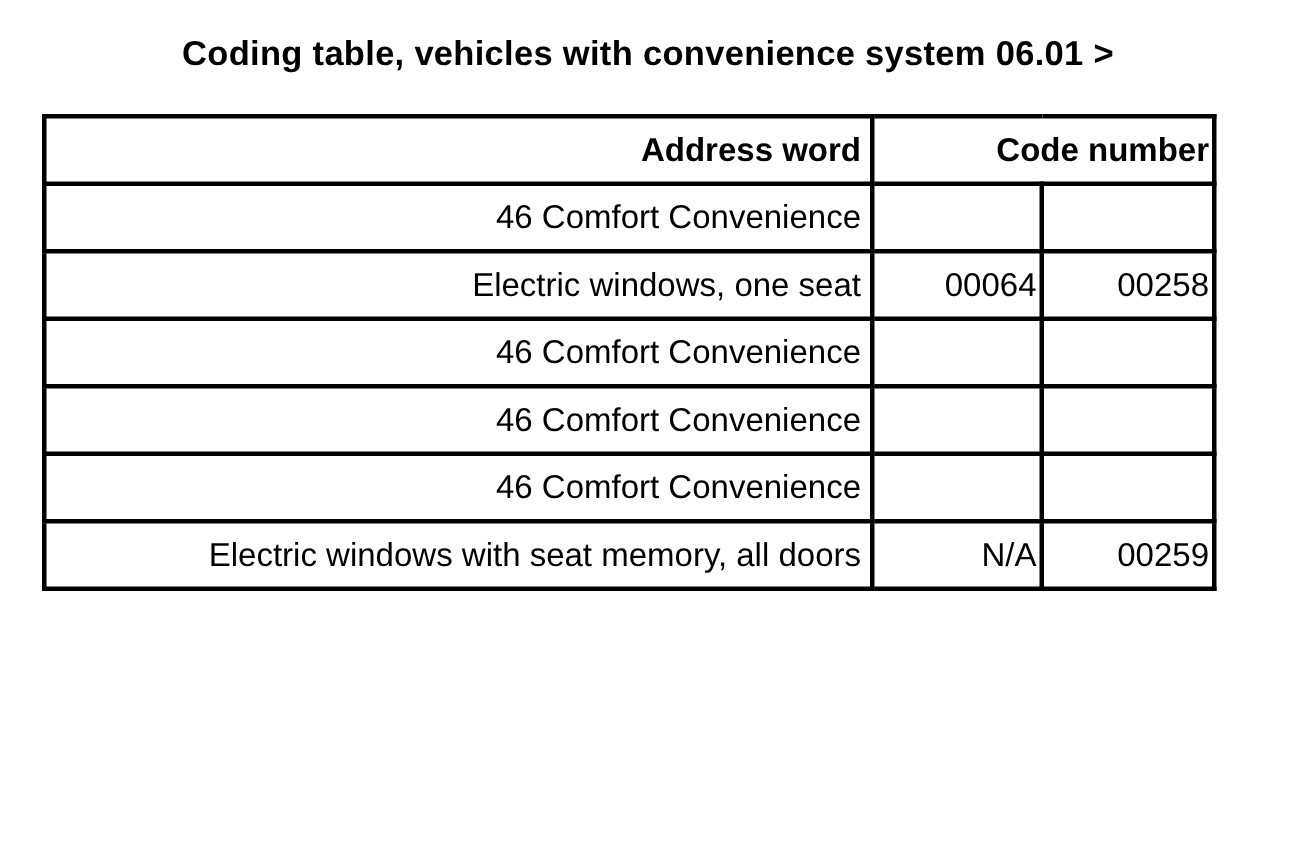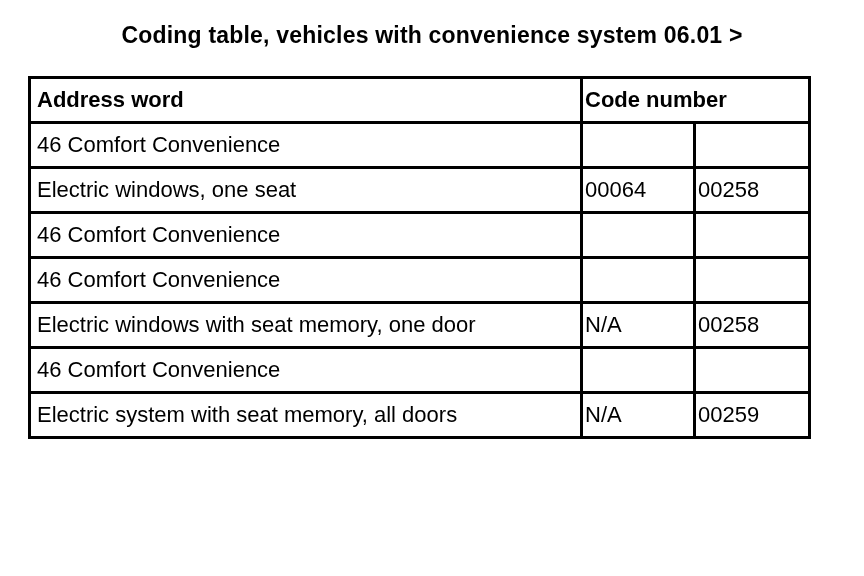"Address word" table.coding td, table.coding th { text-align: left -> right }
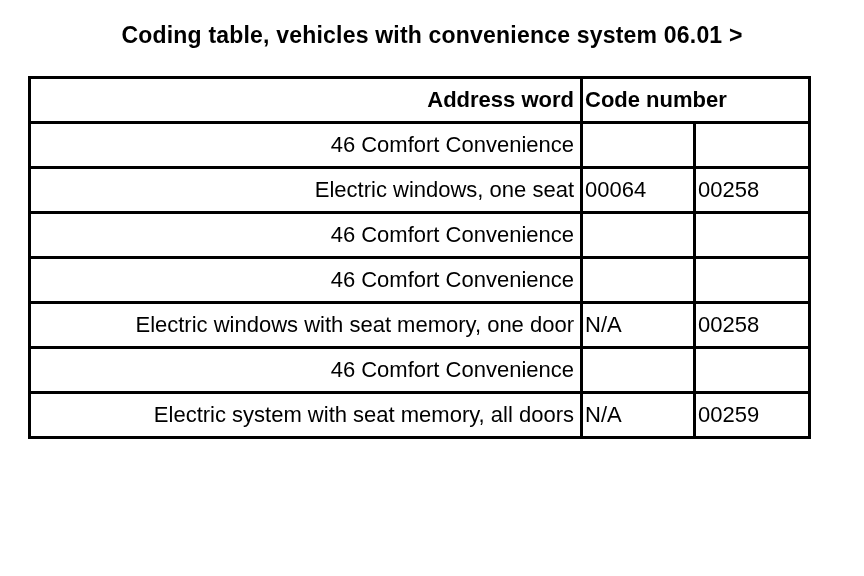"Code number" table.coding .c { text-align: left -> right }
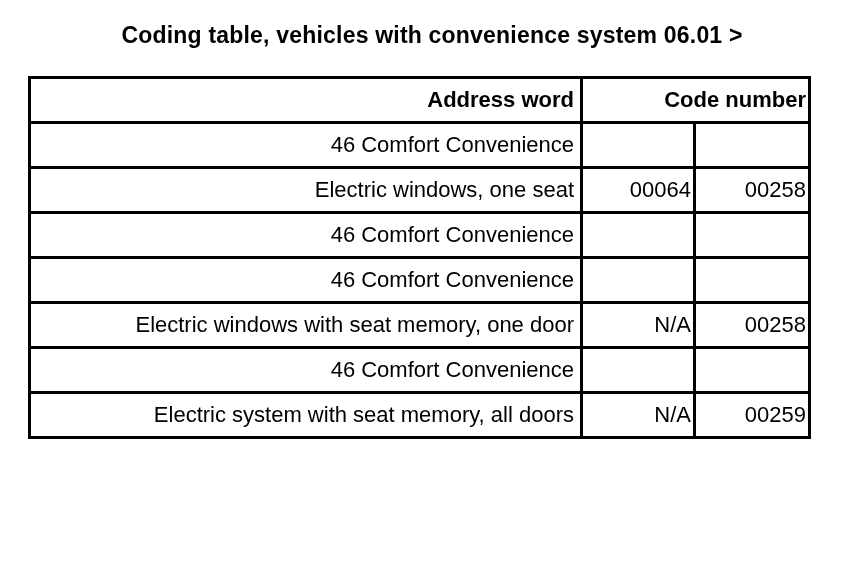"Electric windows with seat memory," tr { html: <tr> <td>Electric windows with seat memory, one door</td> <td>N/A</td> <td>00258</td> </tr> -> none }
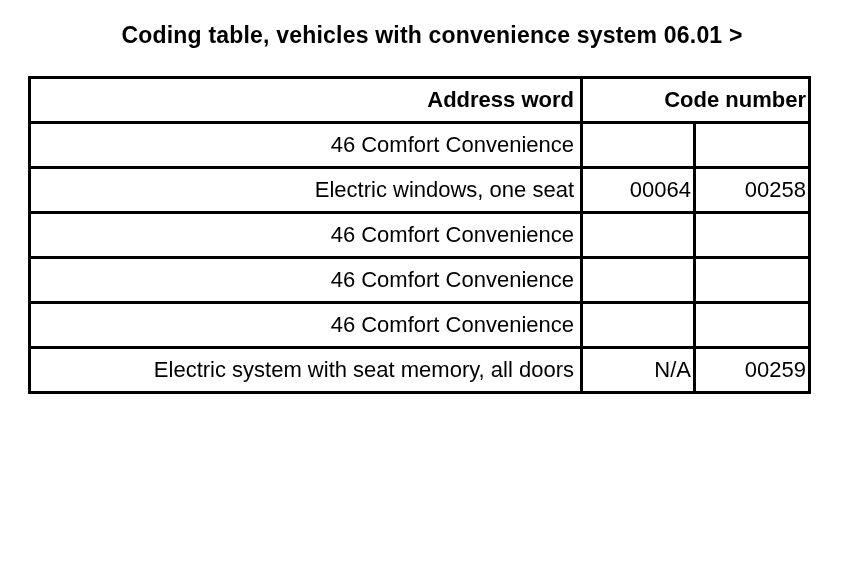"Electric system with seat memory," td { text: system -> windows }
